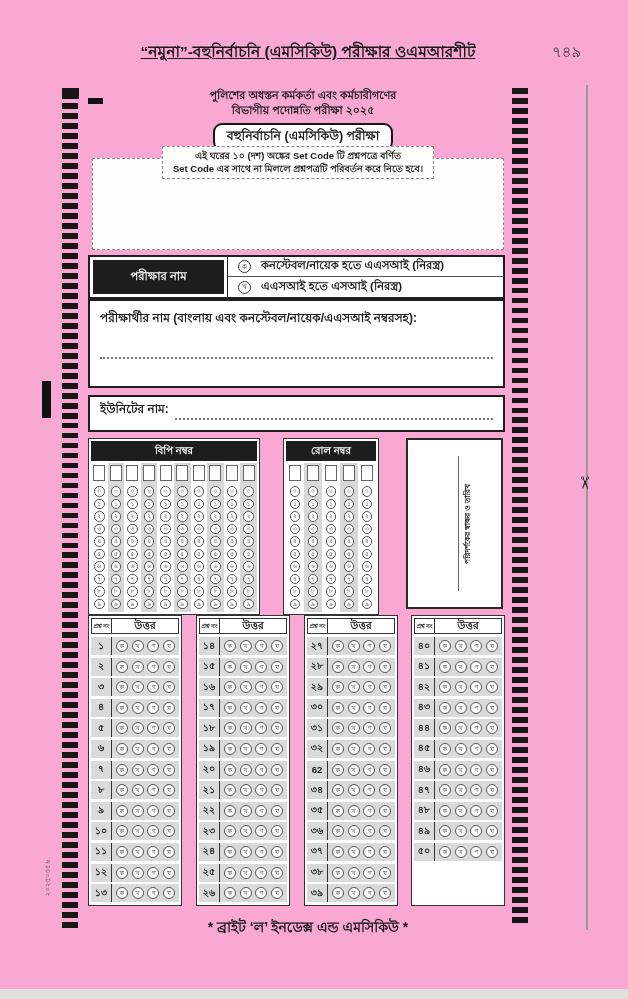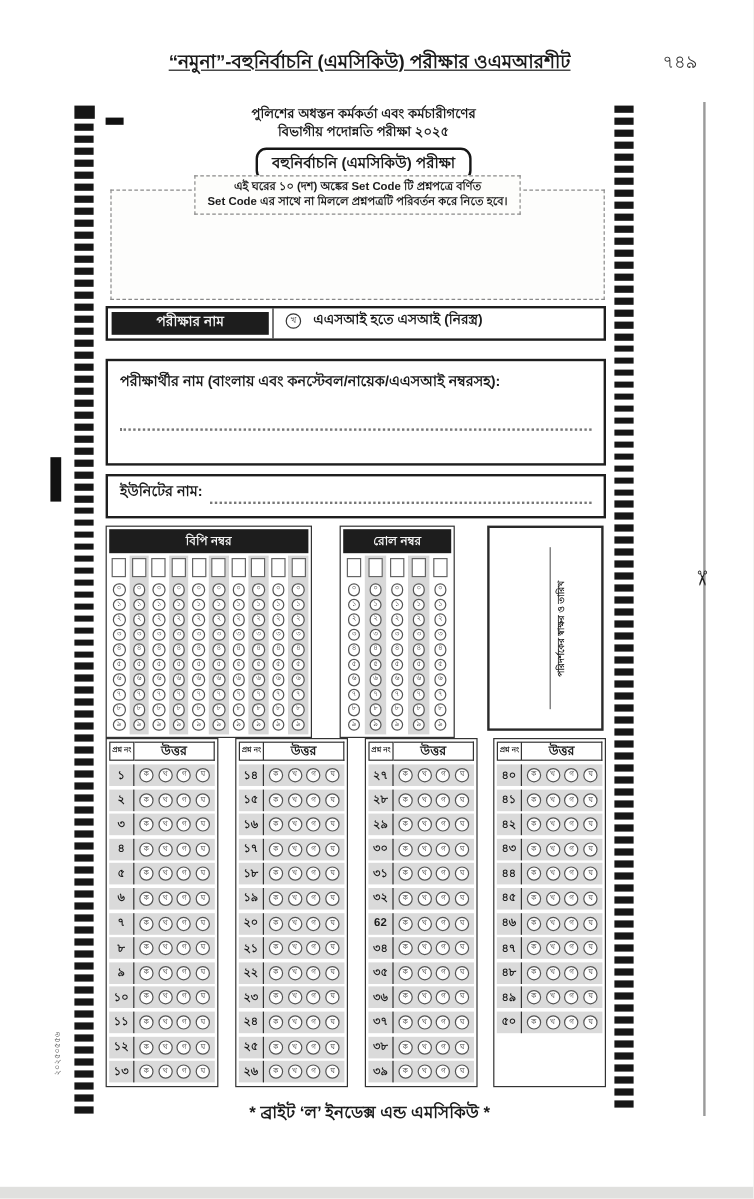"“নমুনা”-বহুনির্বাচনি (এমসিকিউ) পরীক্ষার" .sheet { background: #ffffff -> #f9a8d4 }
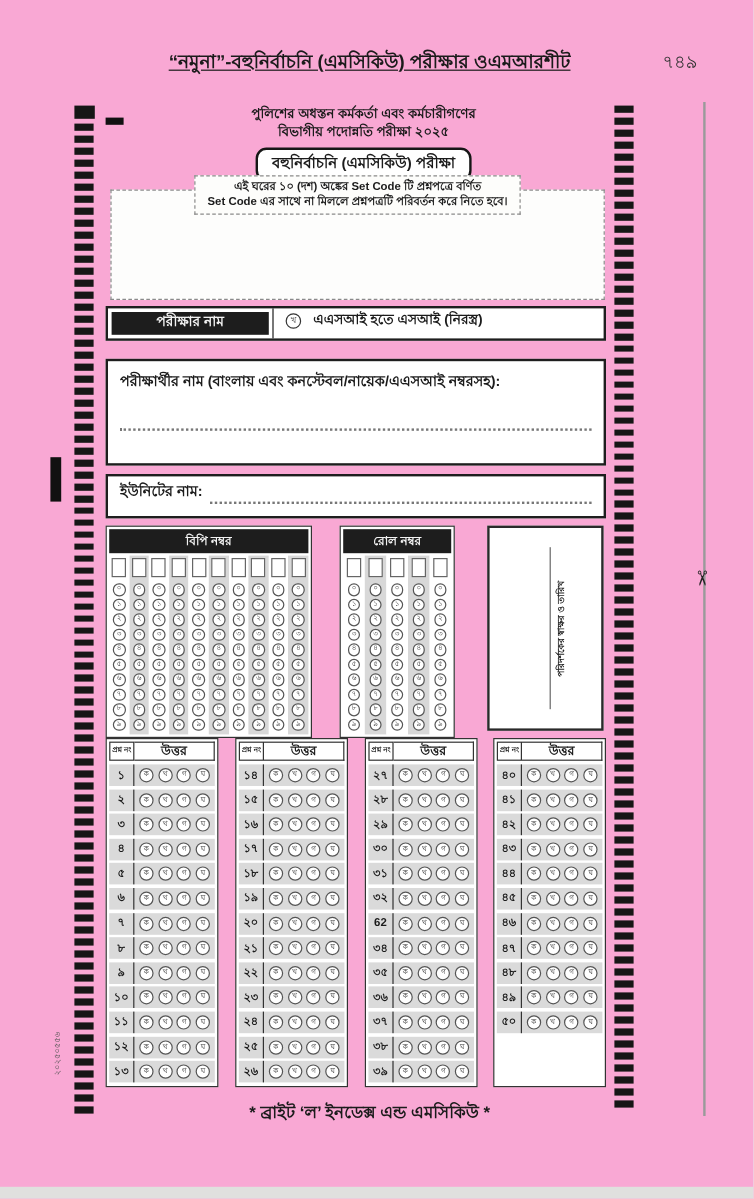"কনস্টেবল/নায়েক হতে এএসআই (নিরস্ত্র)" div.examname-opt { html: none -> <div> <span>ক</span> <span>কনস্টেবল/নায়েক হতে এএসআই (নিরস্ত্র)</span> </div> }
